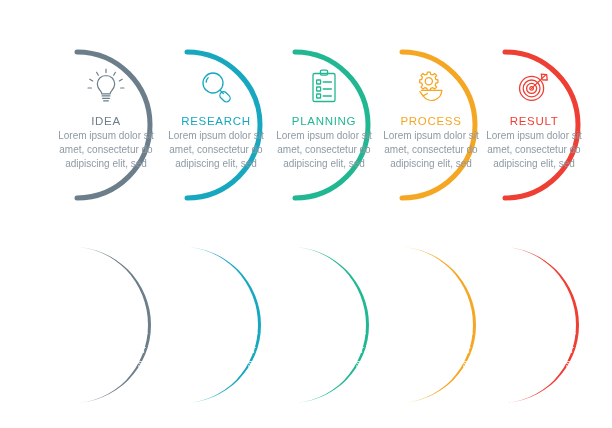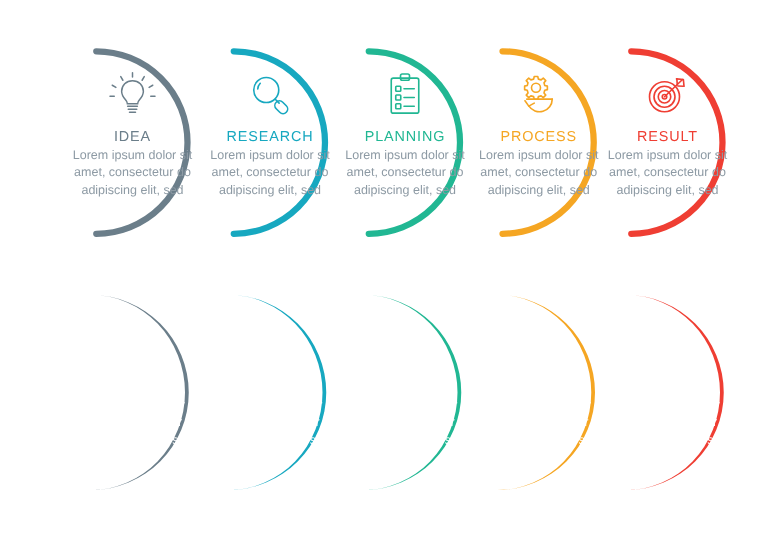"IDEA" .step { top: 0 -> 11px }
